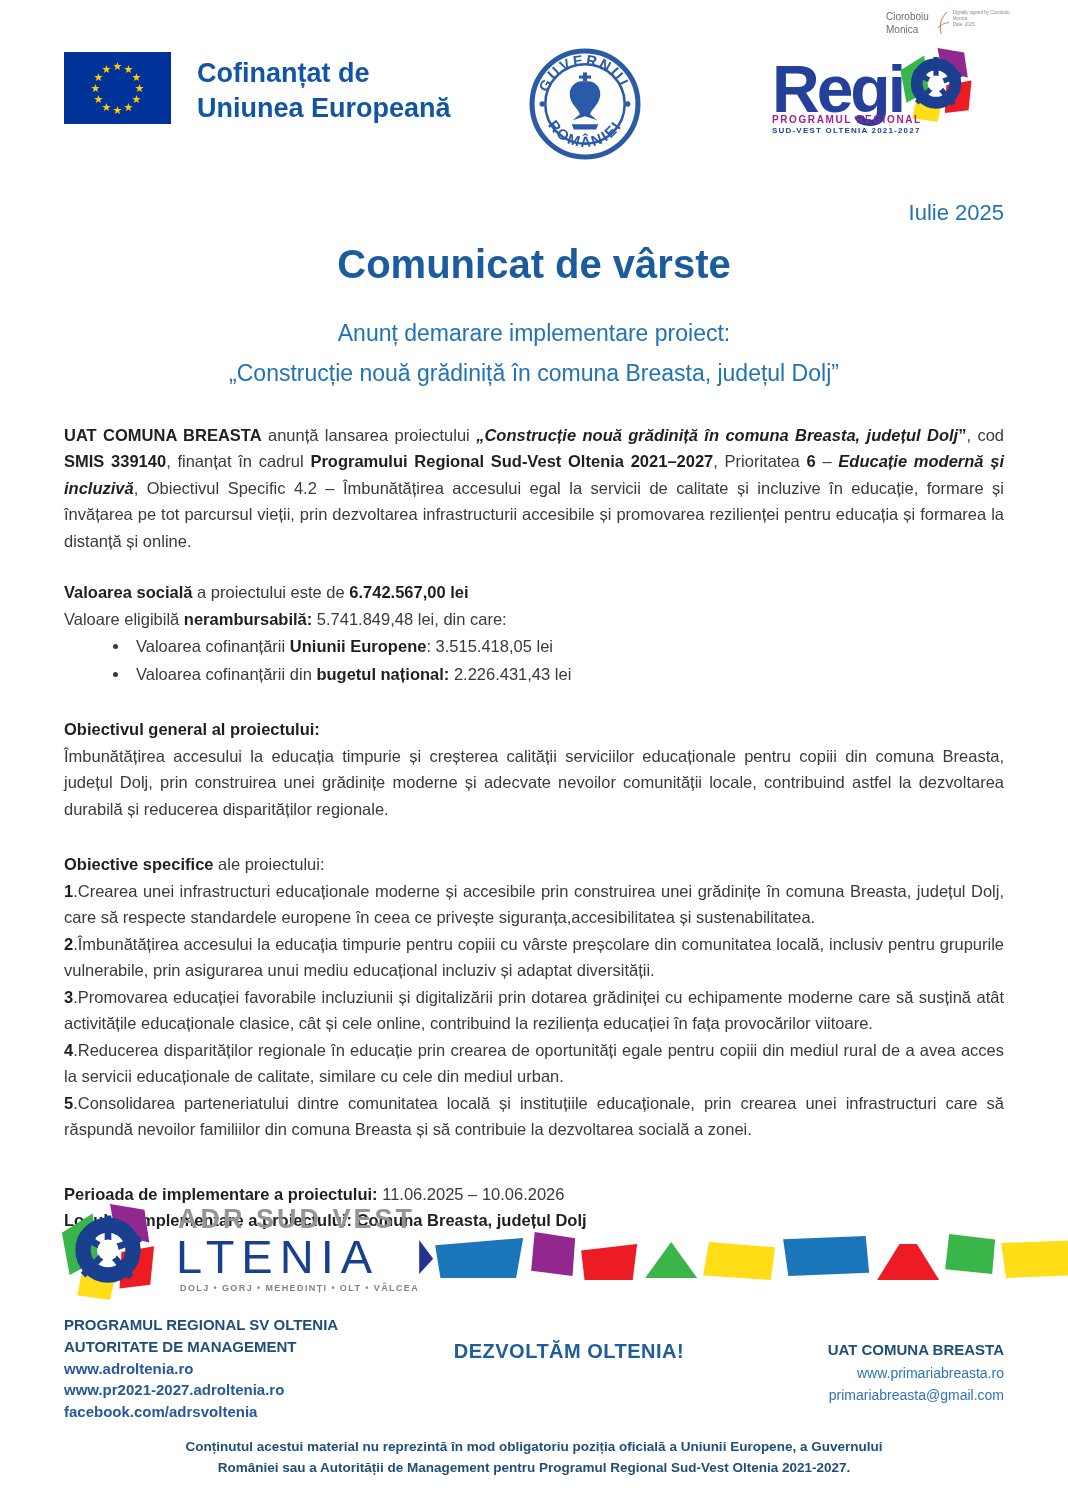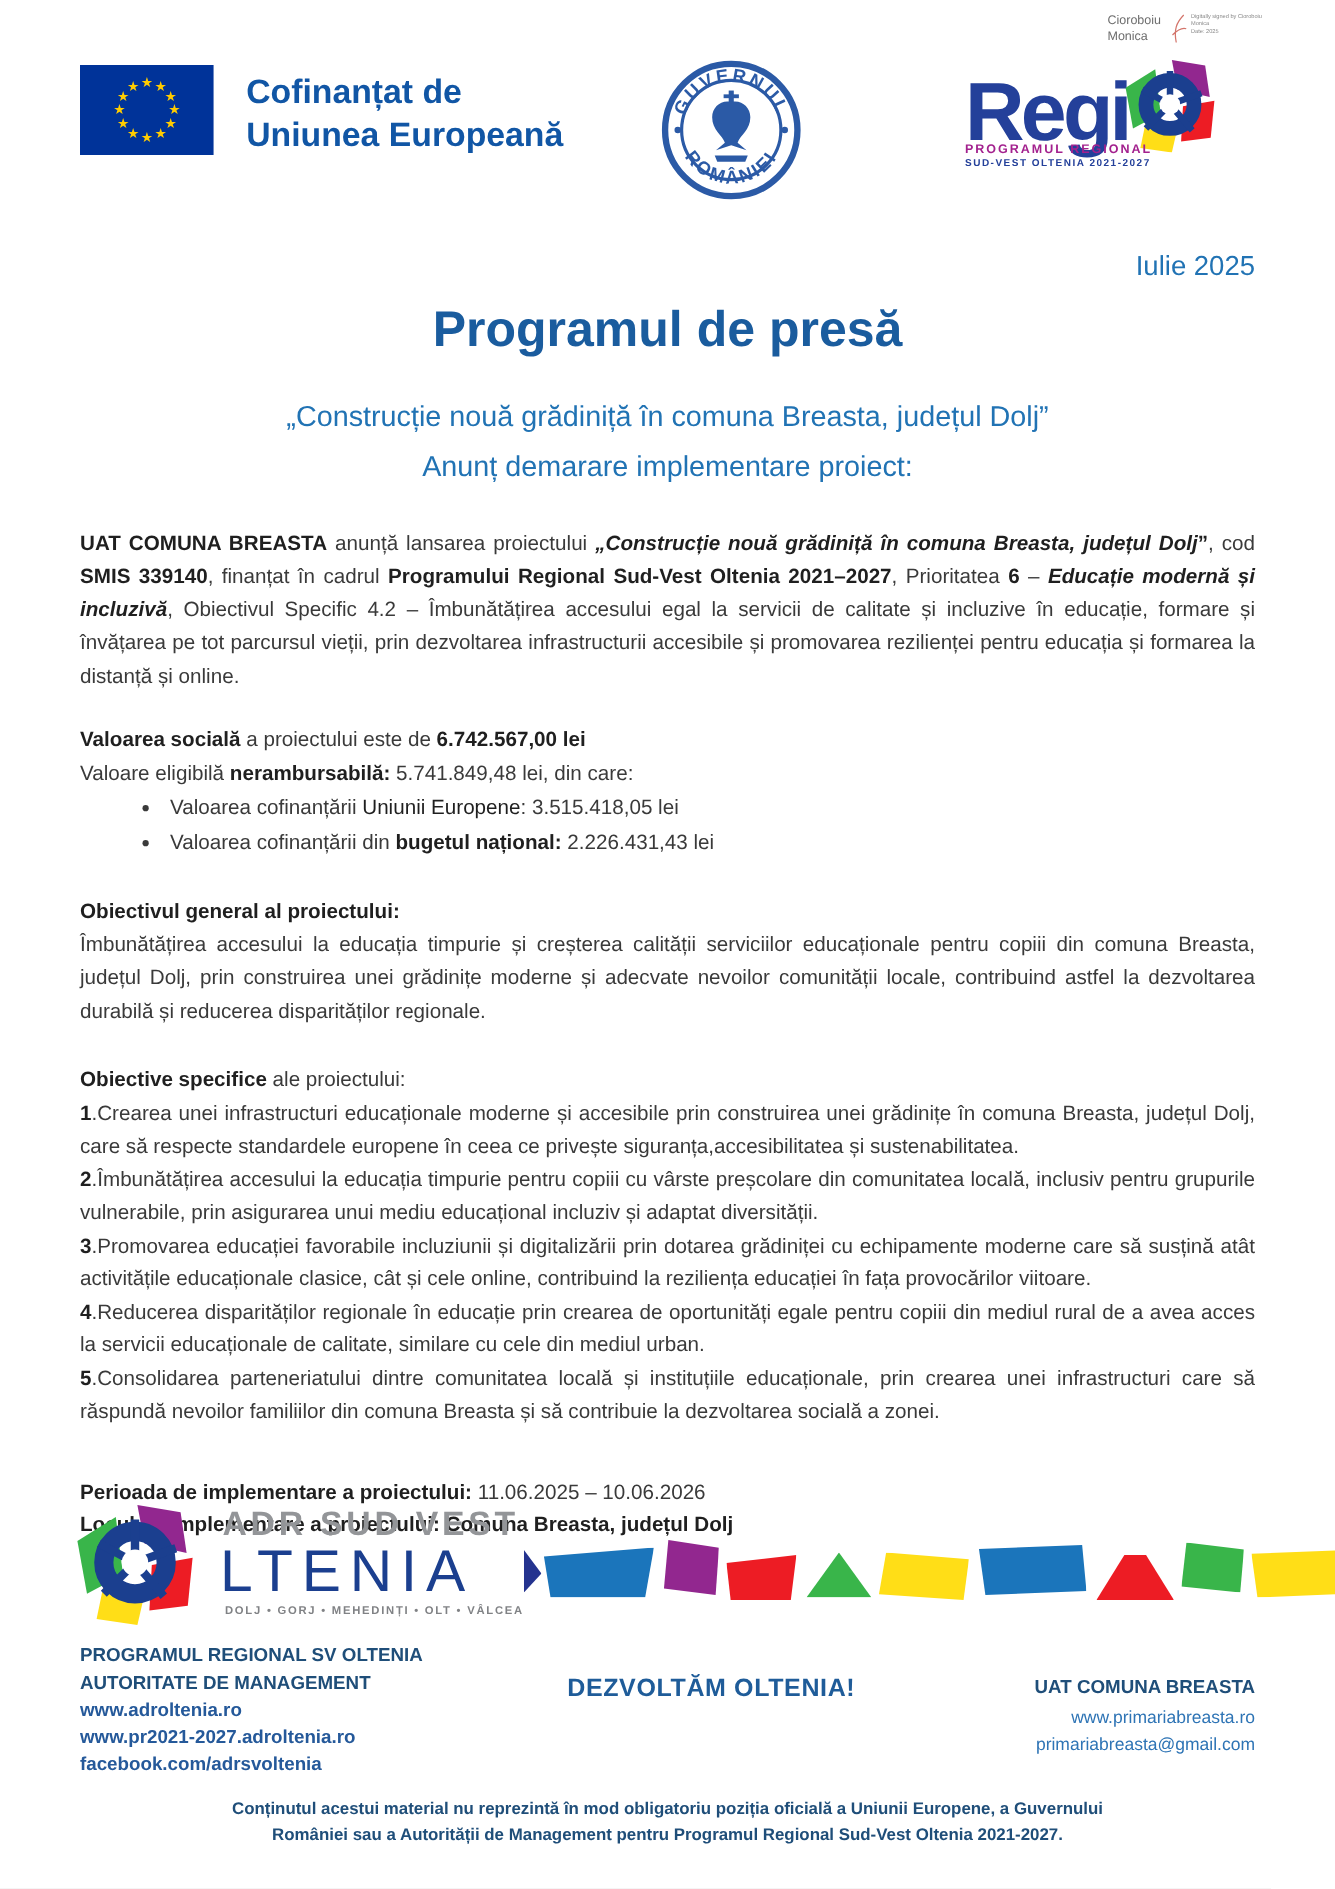"Programul de presă" div.doc-title { text: Programul de presă -> Comunicat de vârste }
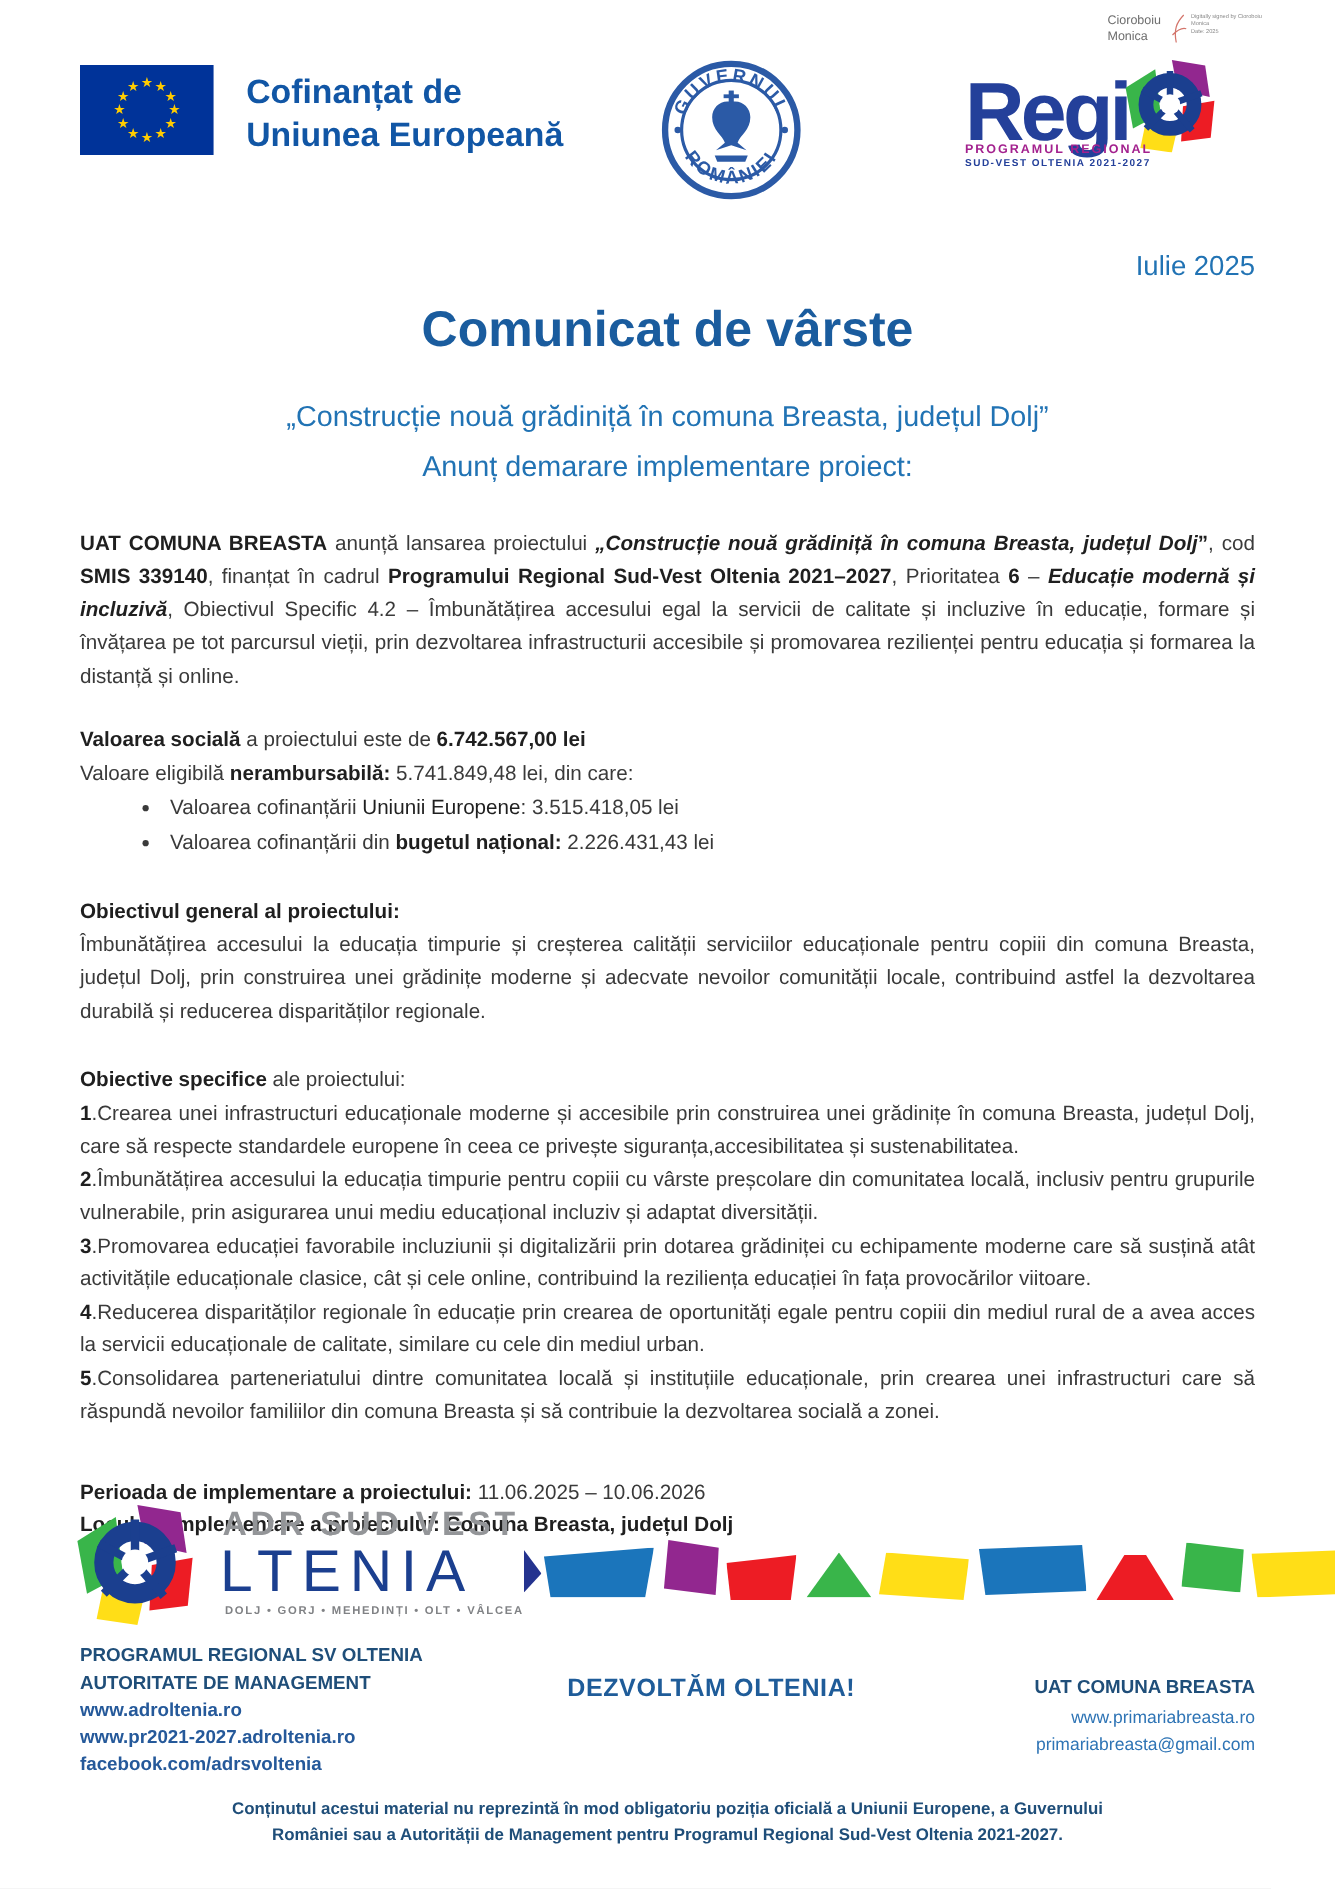"„Construcție nouă grădiniță în comuna Breasta, județul Dolj”" div { order: before "Anunț demarare implementare proiect:" -> after "Anunț demarare implementare proiect:" }
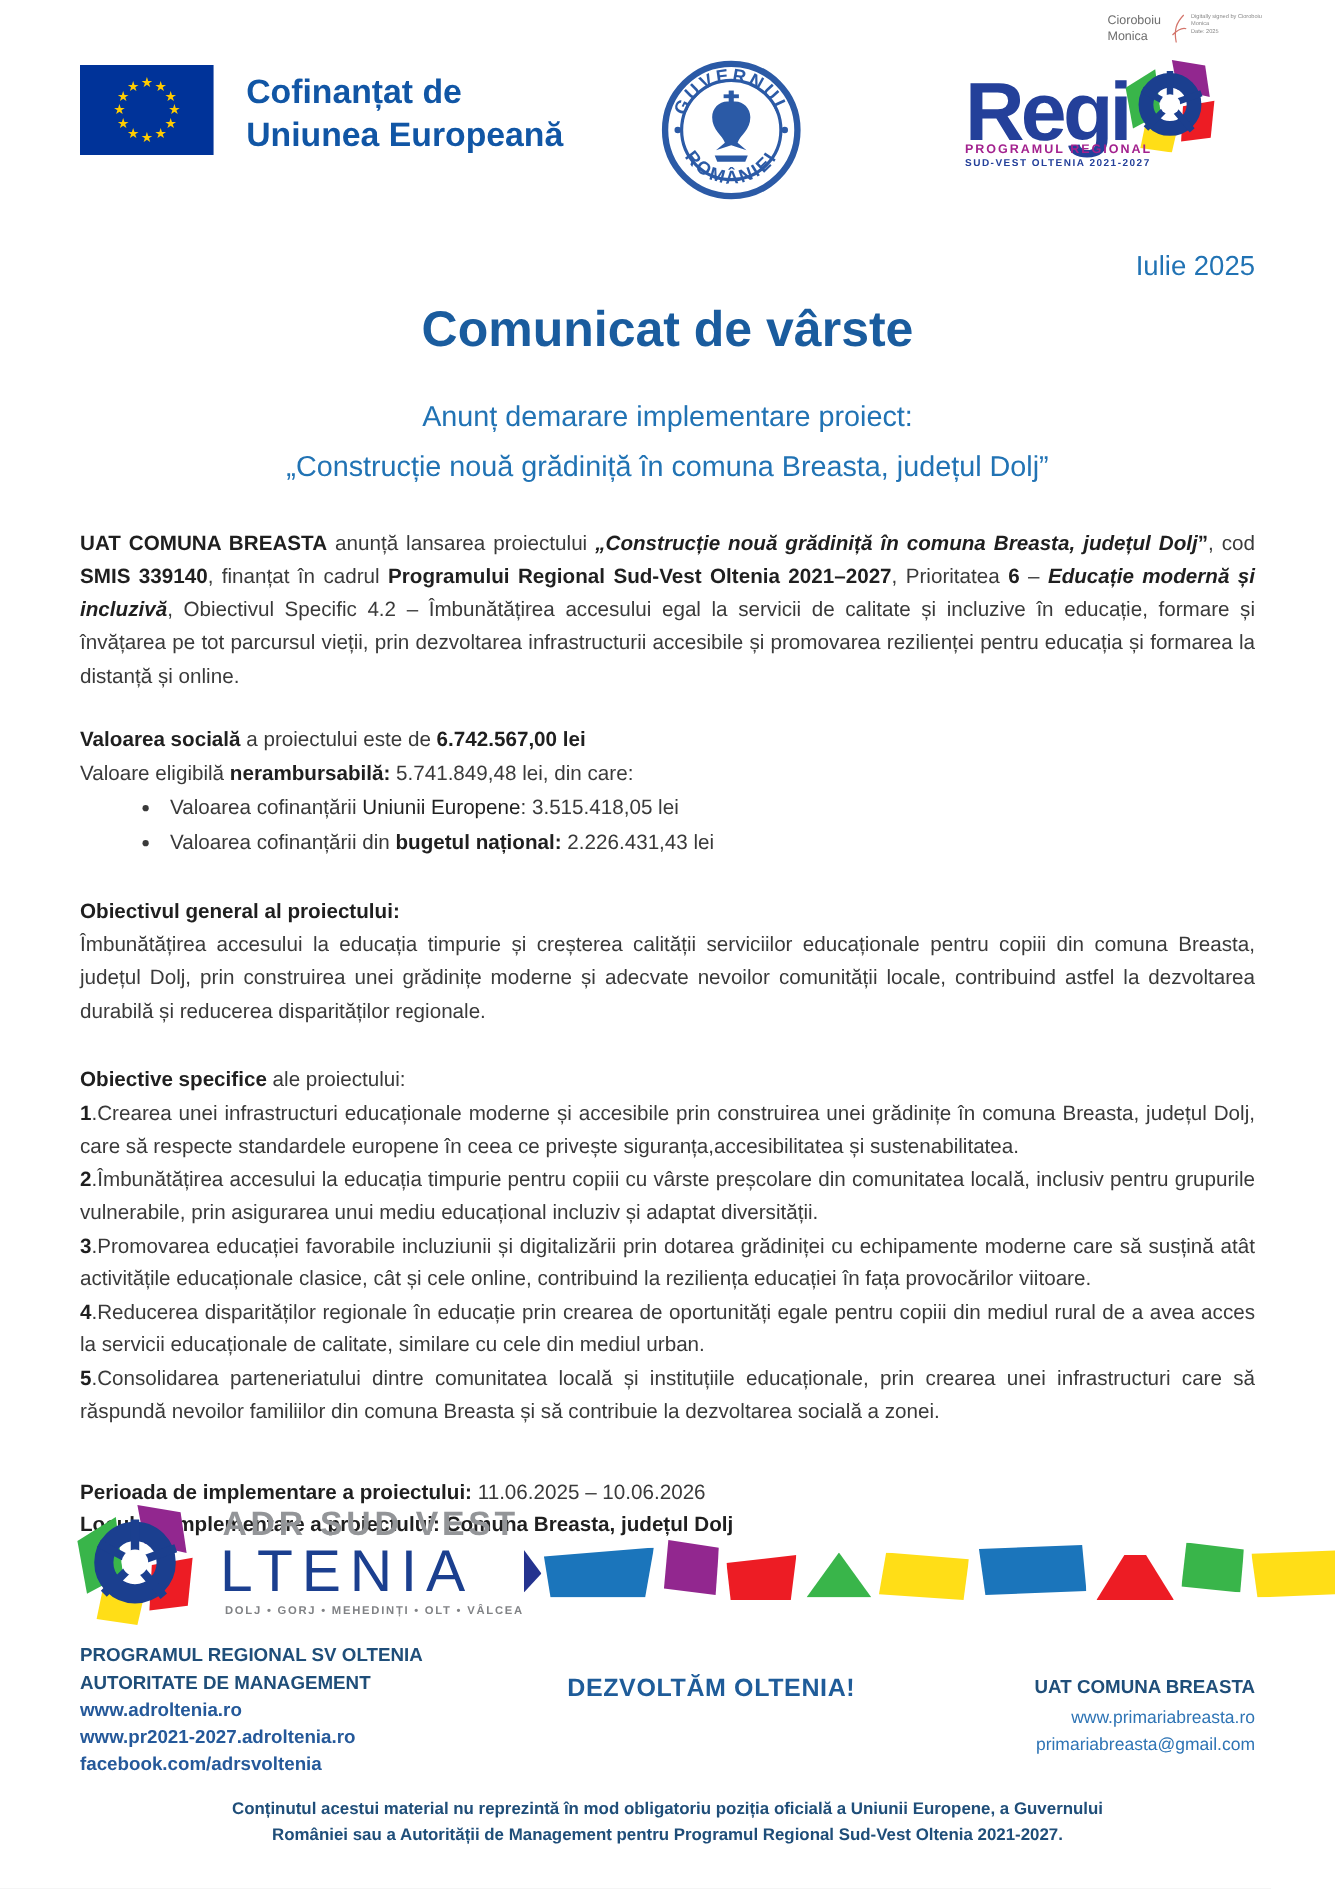"Uniunii Europene" span { font-weight: normal -> bold }
